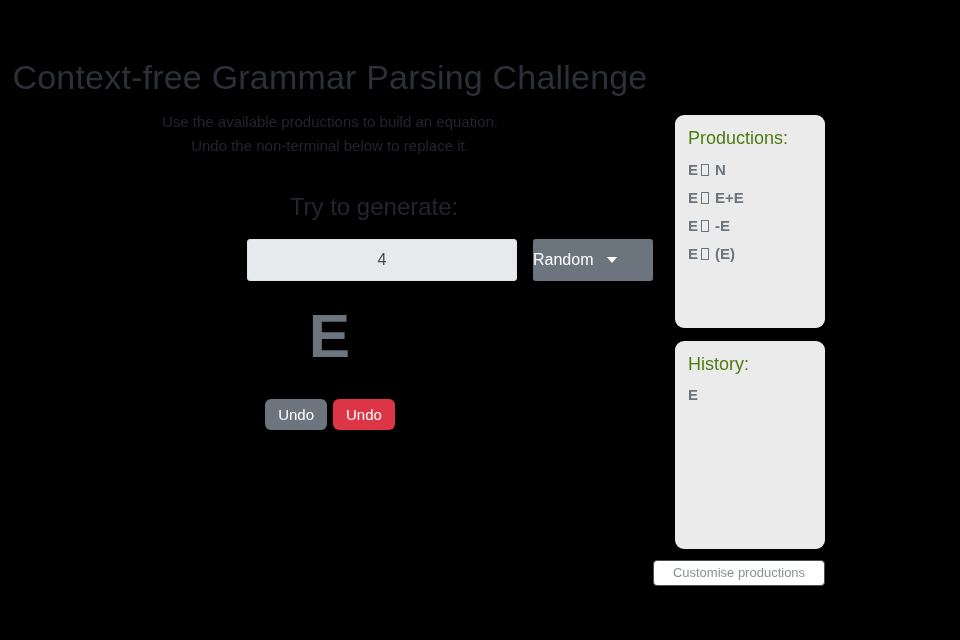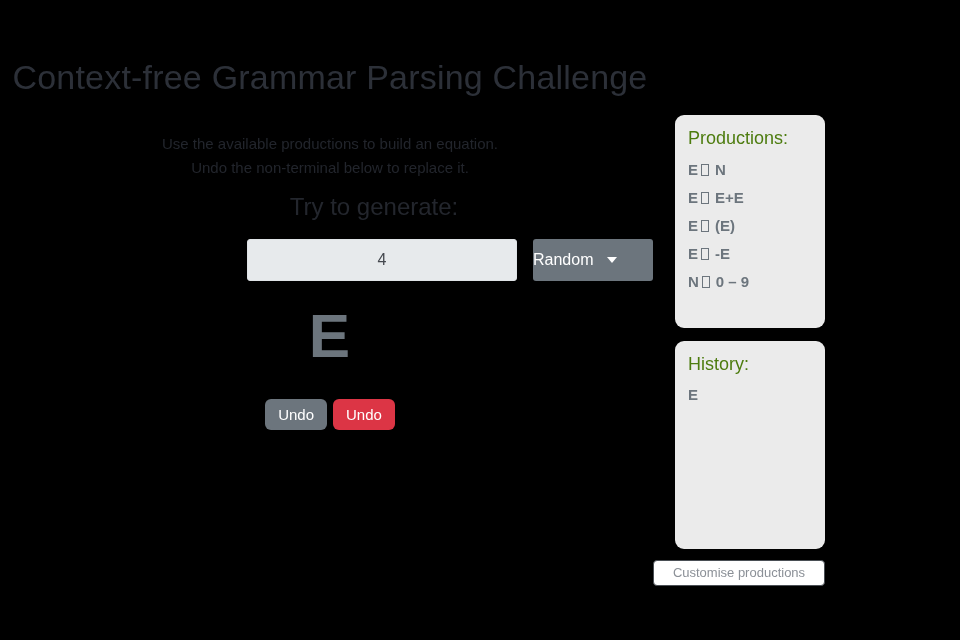"Use the available productions to" #instructions { top: 132px -> 110px }
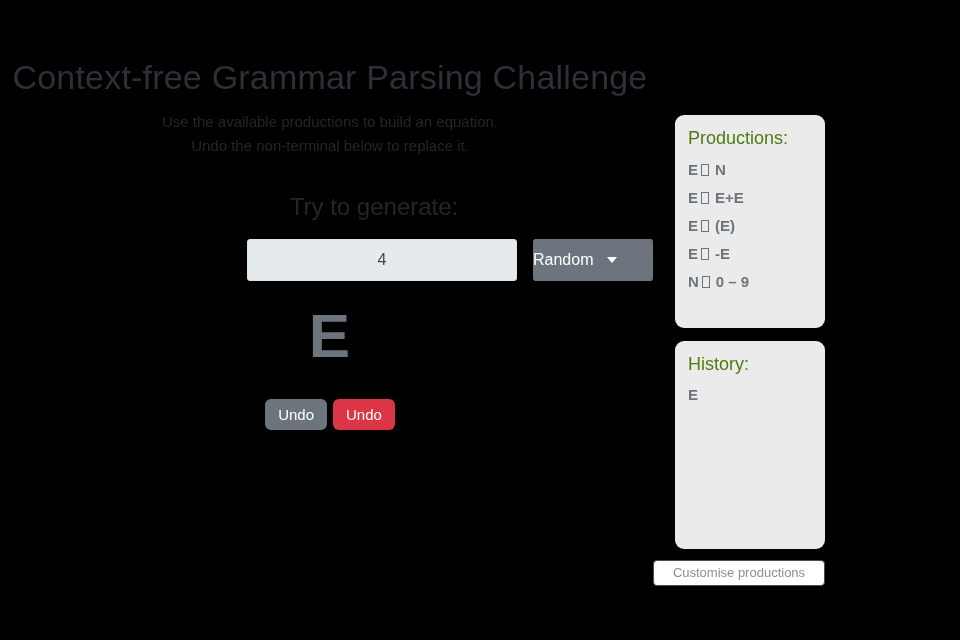"E (E)" div.production-item { order: before "E -E" -> after "E -E" }
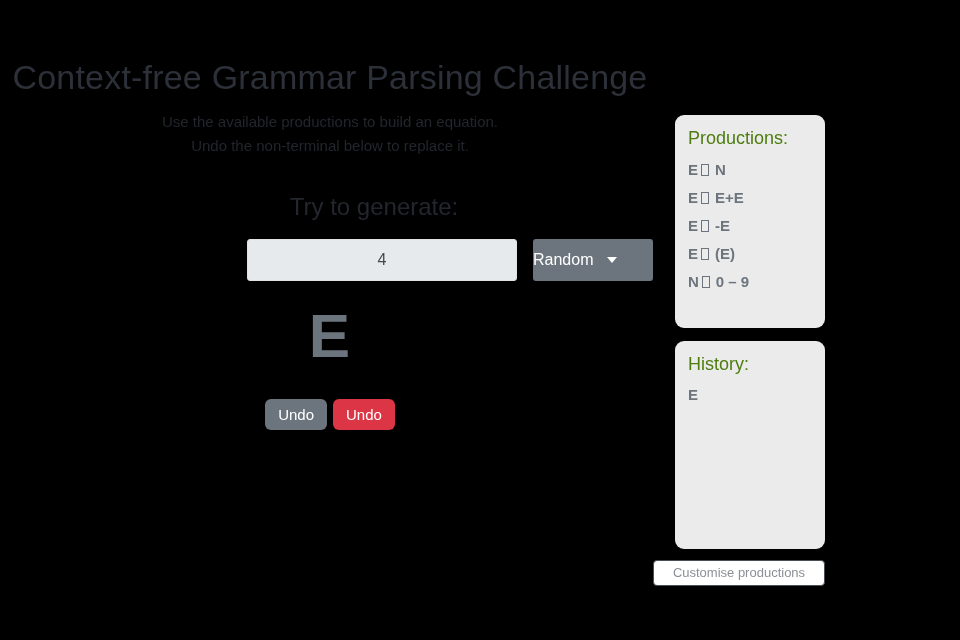"N 0 – 9" div.production-item { html: <div><span>N</span><span></span><span>0 – 9</span></div> -> none }
